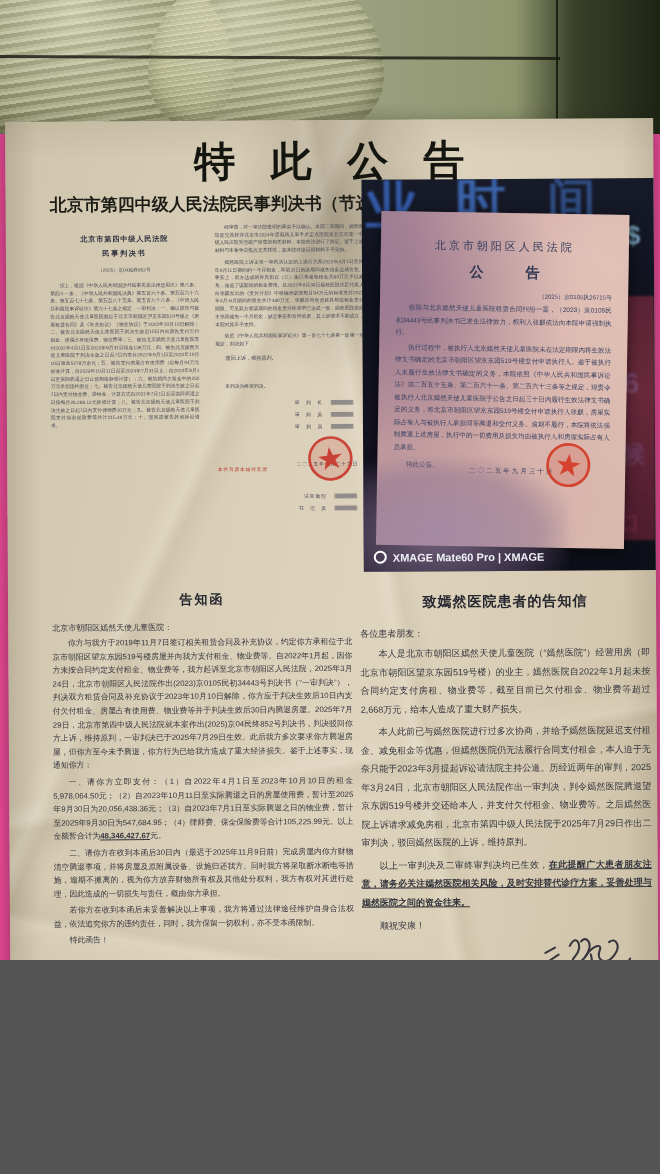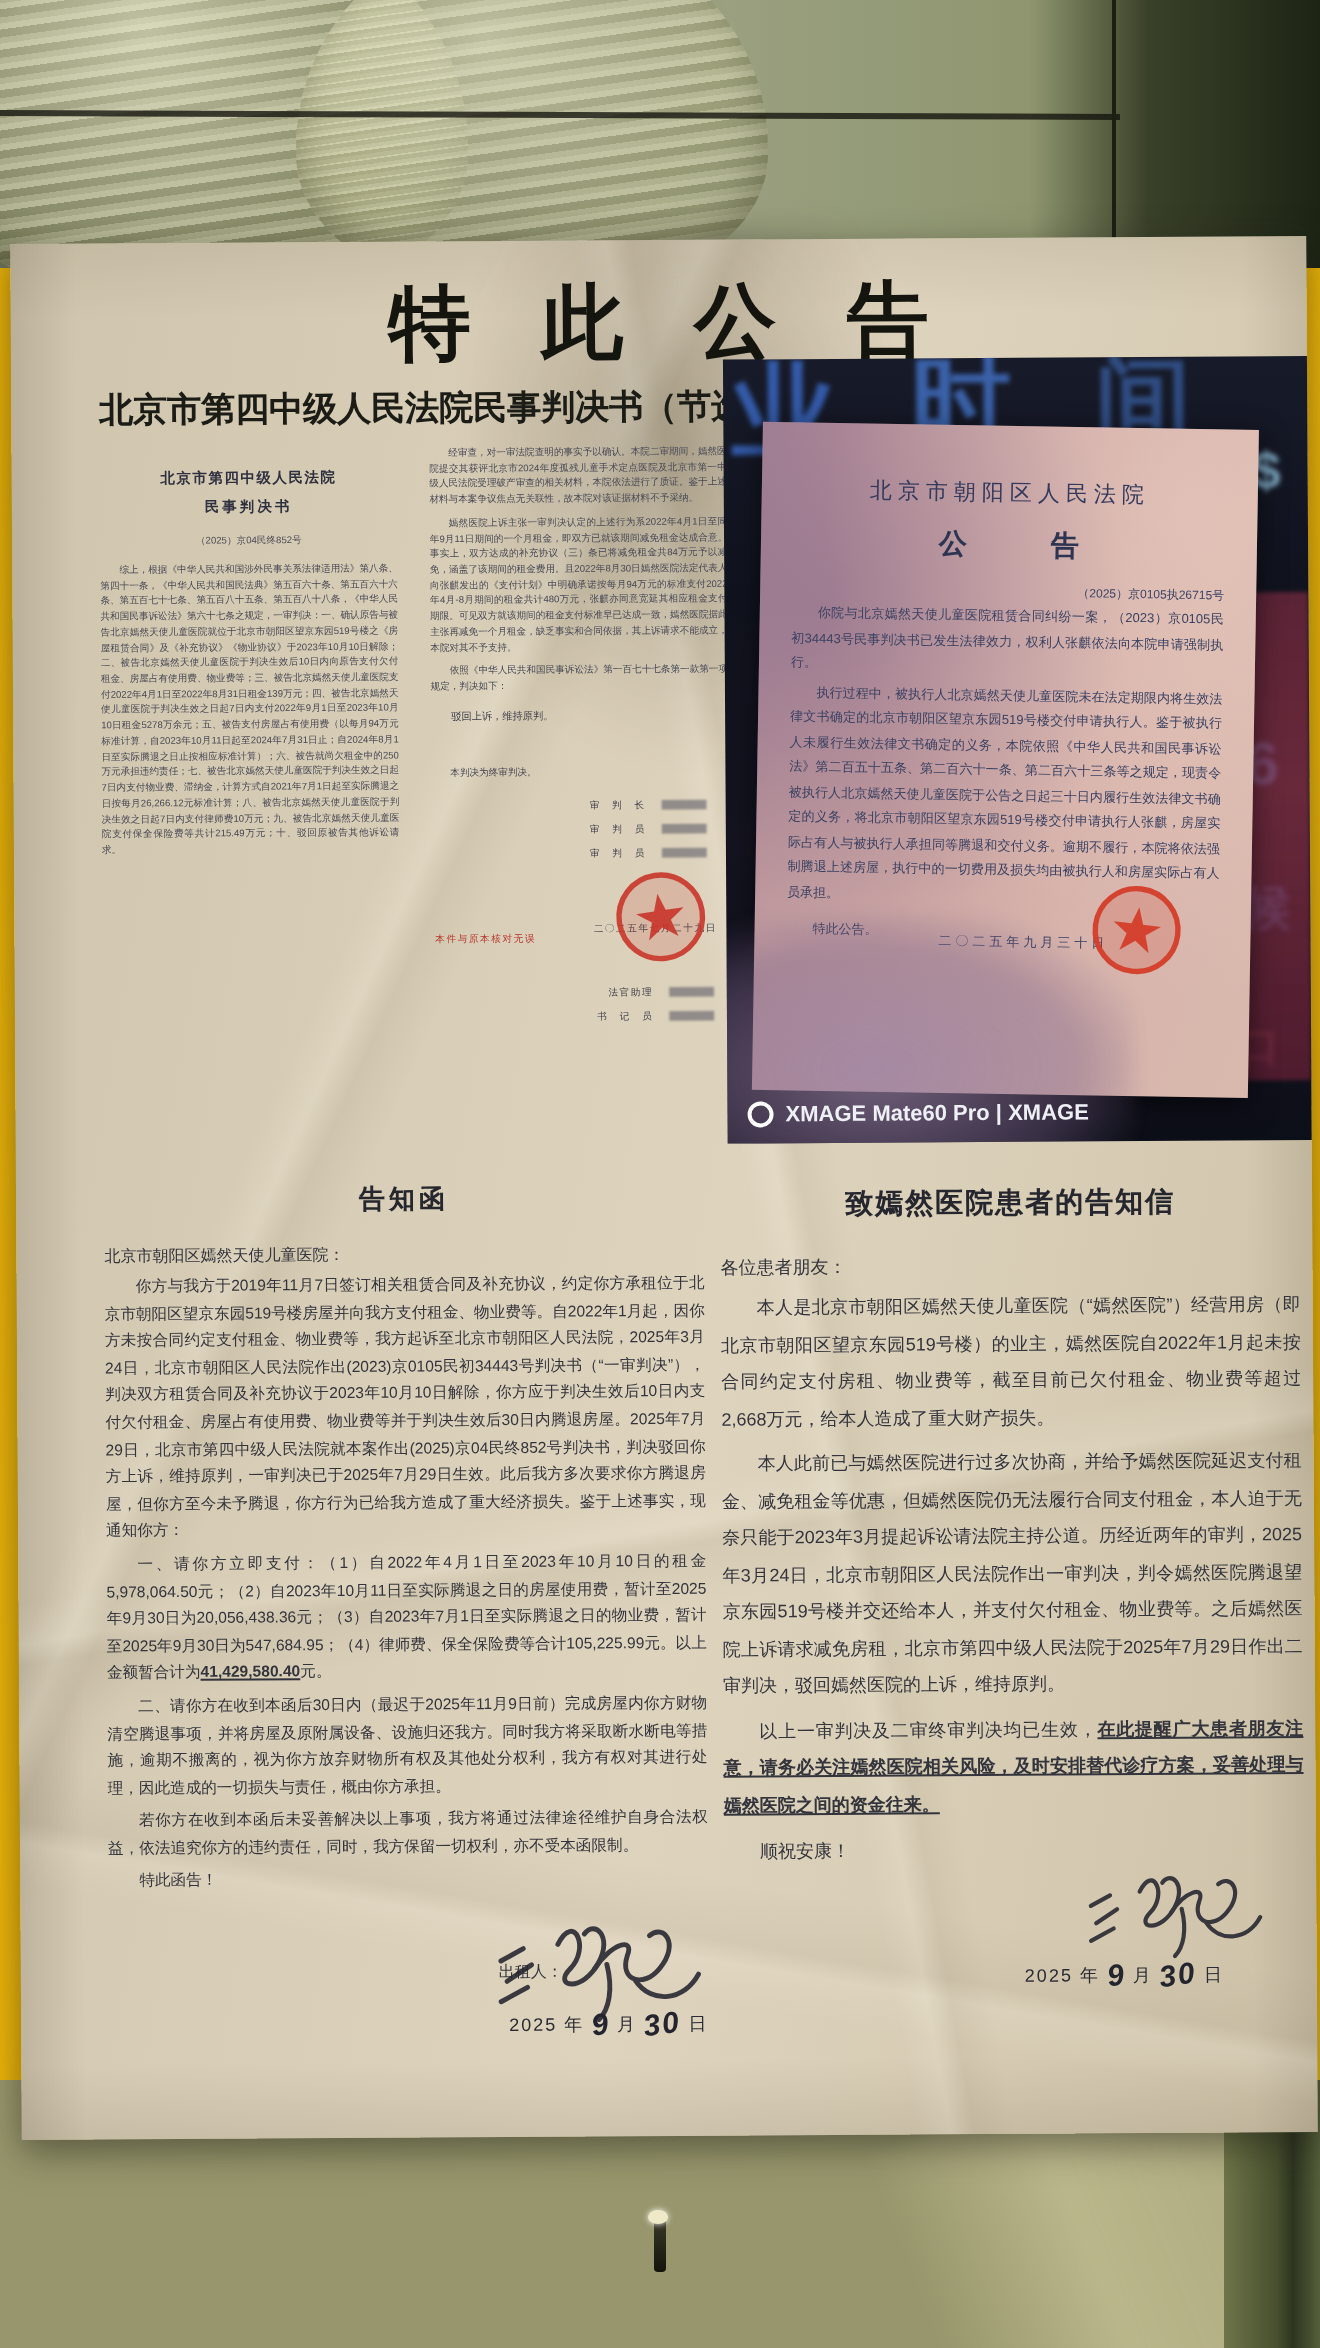"特 此 公 告" .scene { background: #eab308 -> #ec4899; height: 1174px -> 960px }
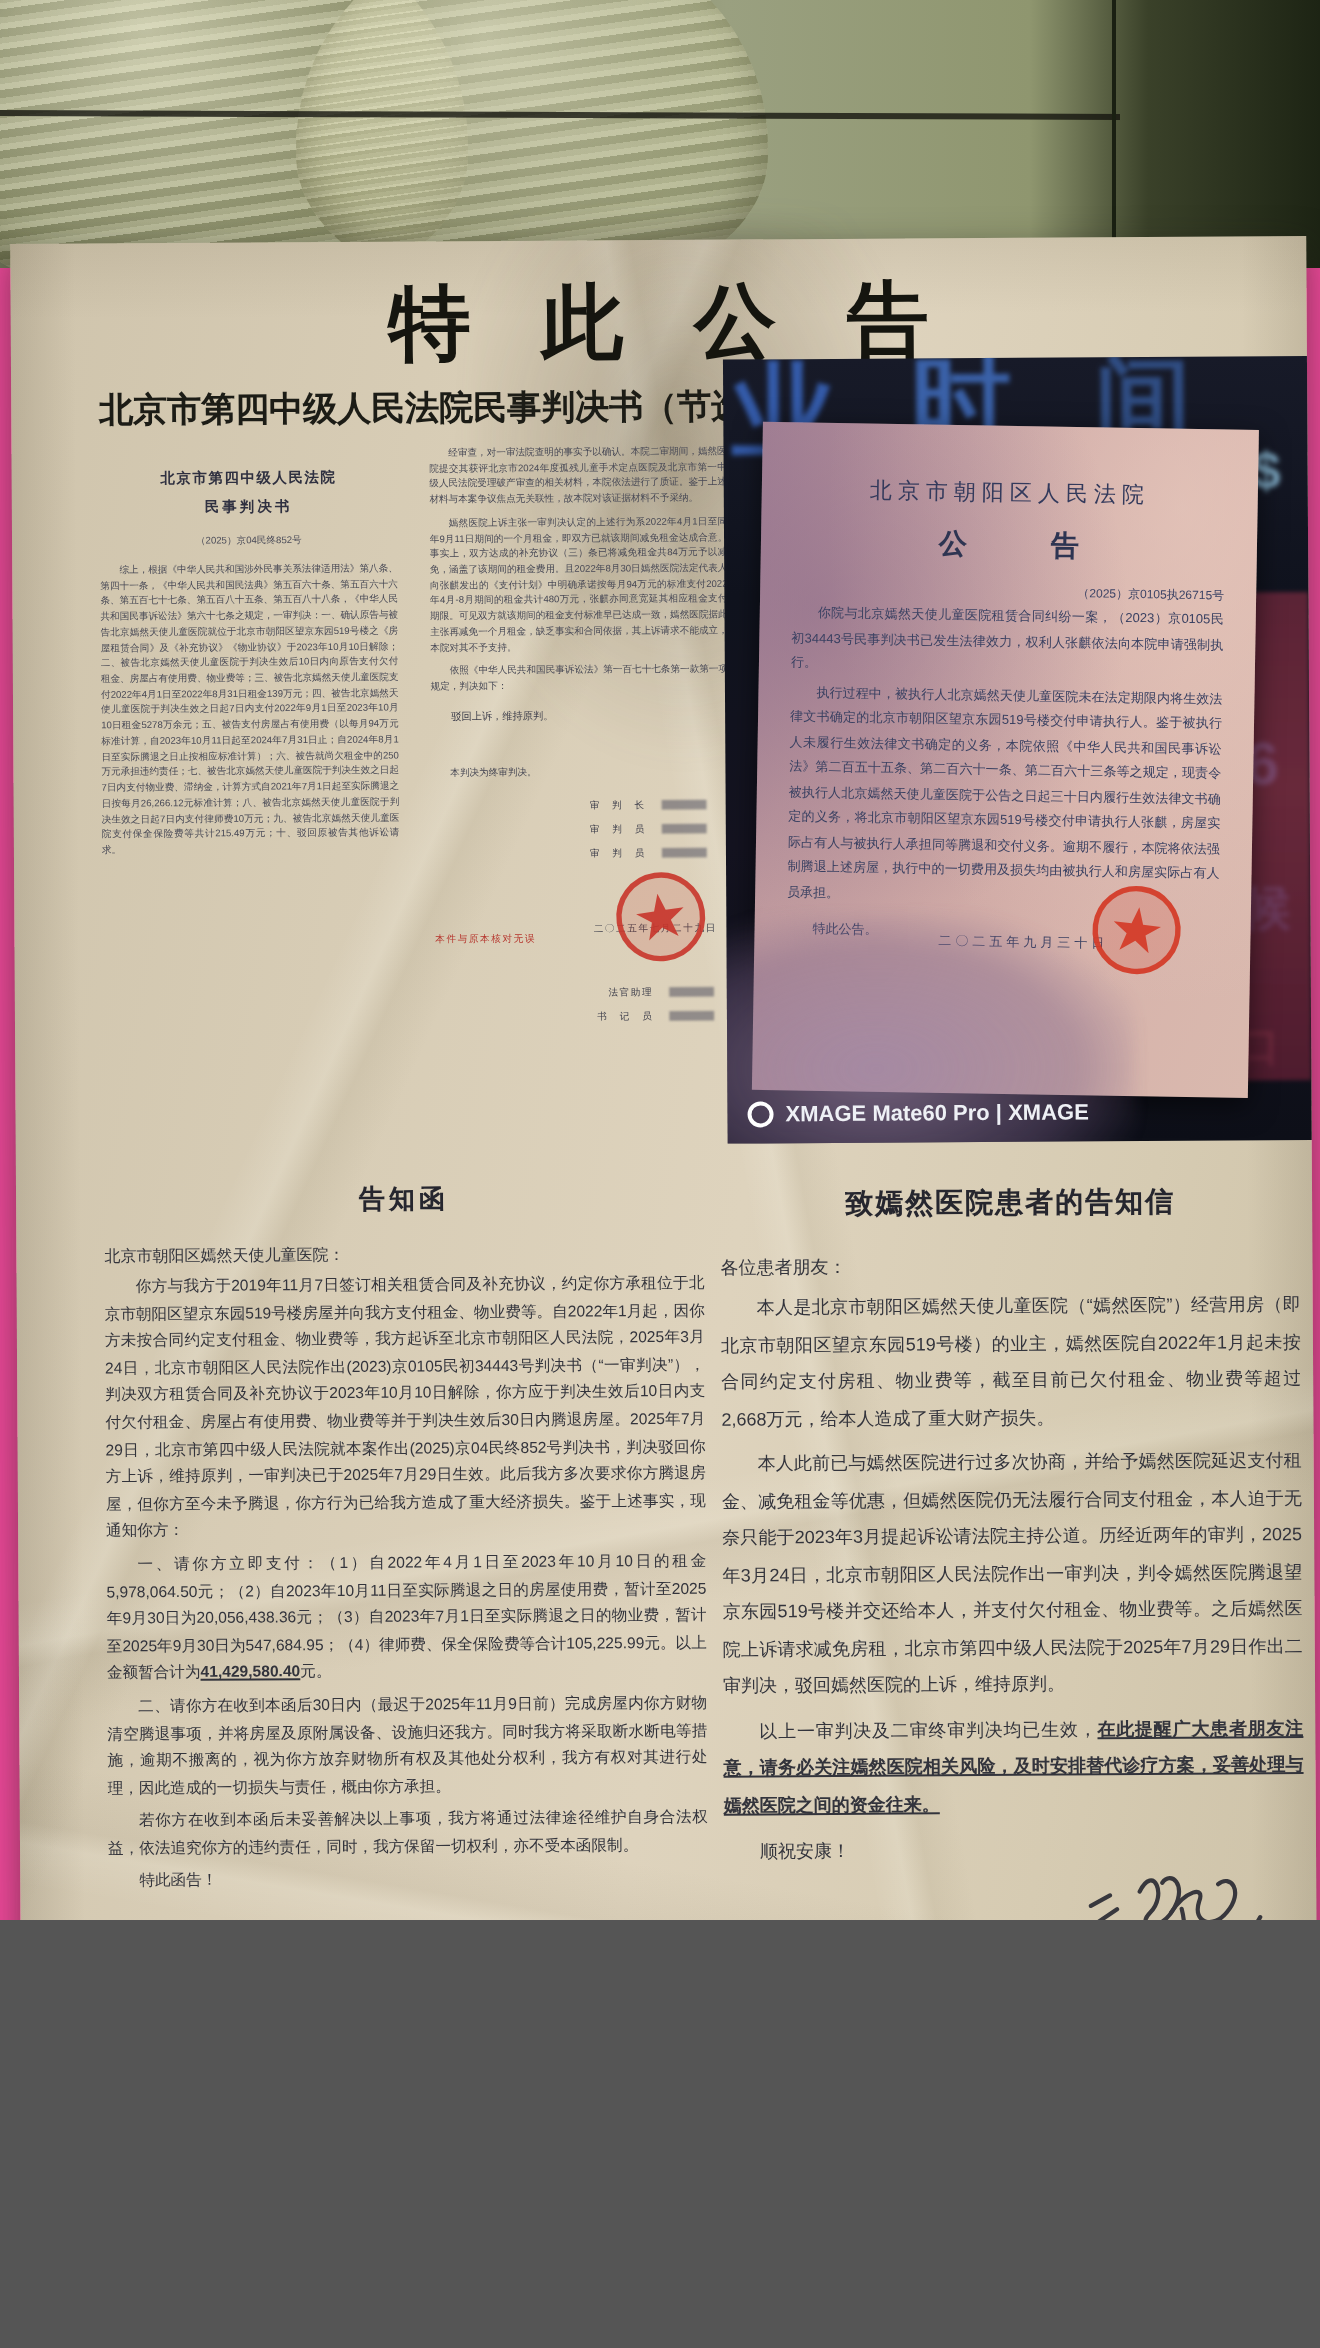"41,429,580.40" span.amount { text: 41,429,580.40 -> 48,346,427.67 }
